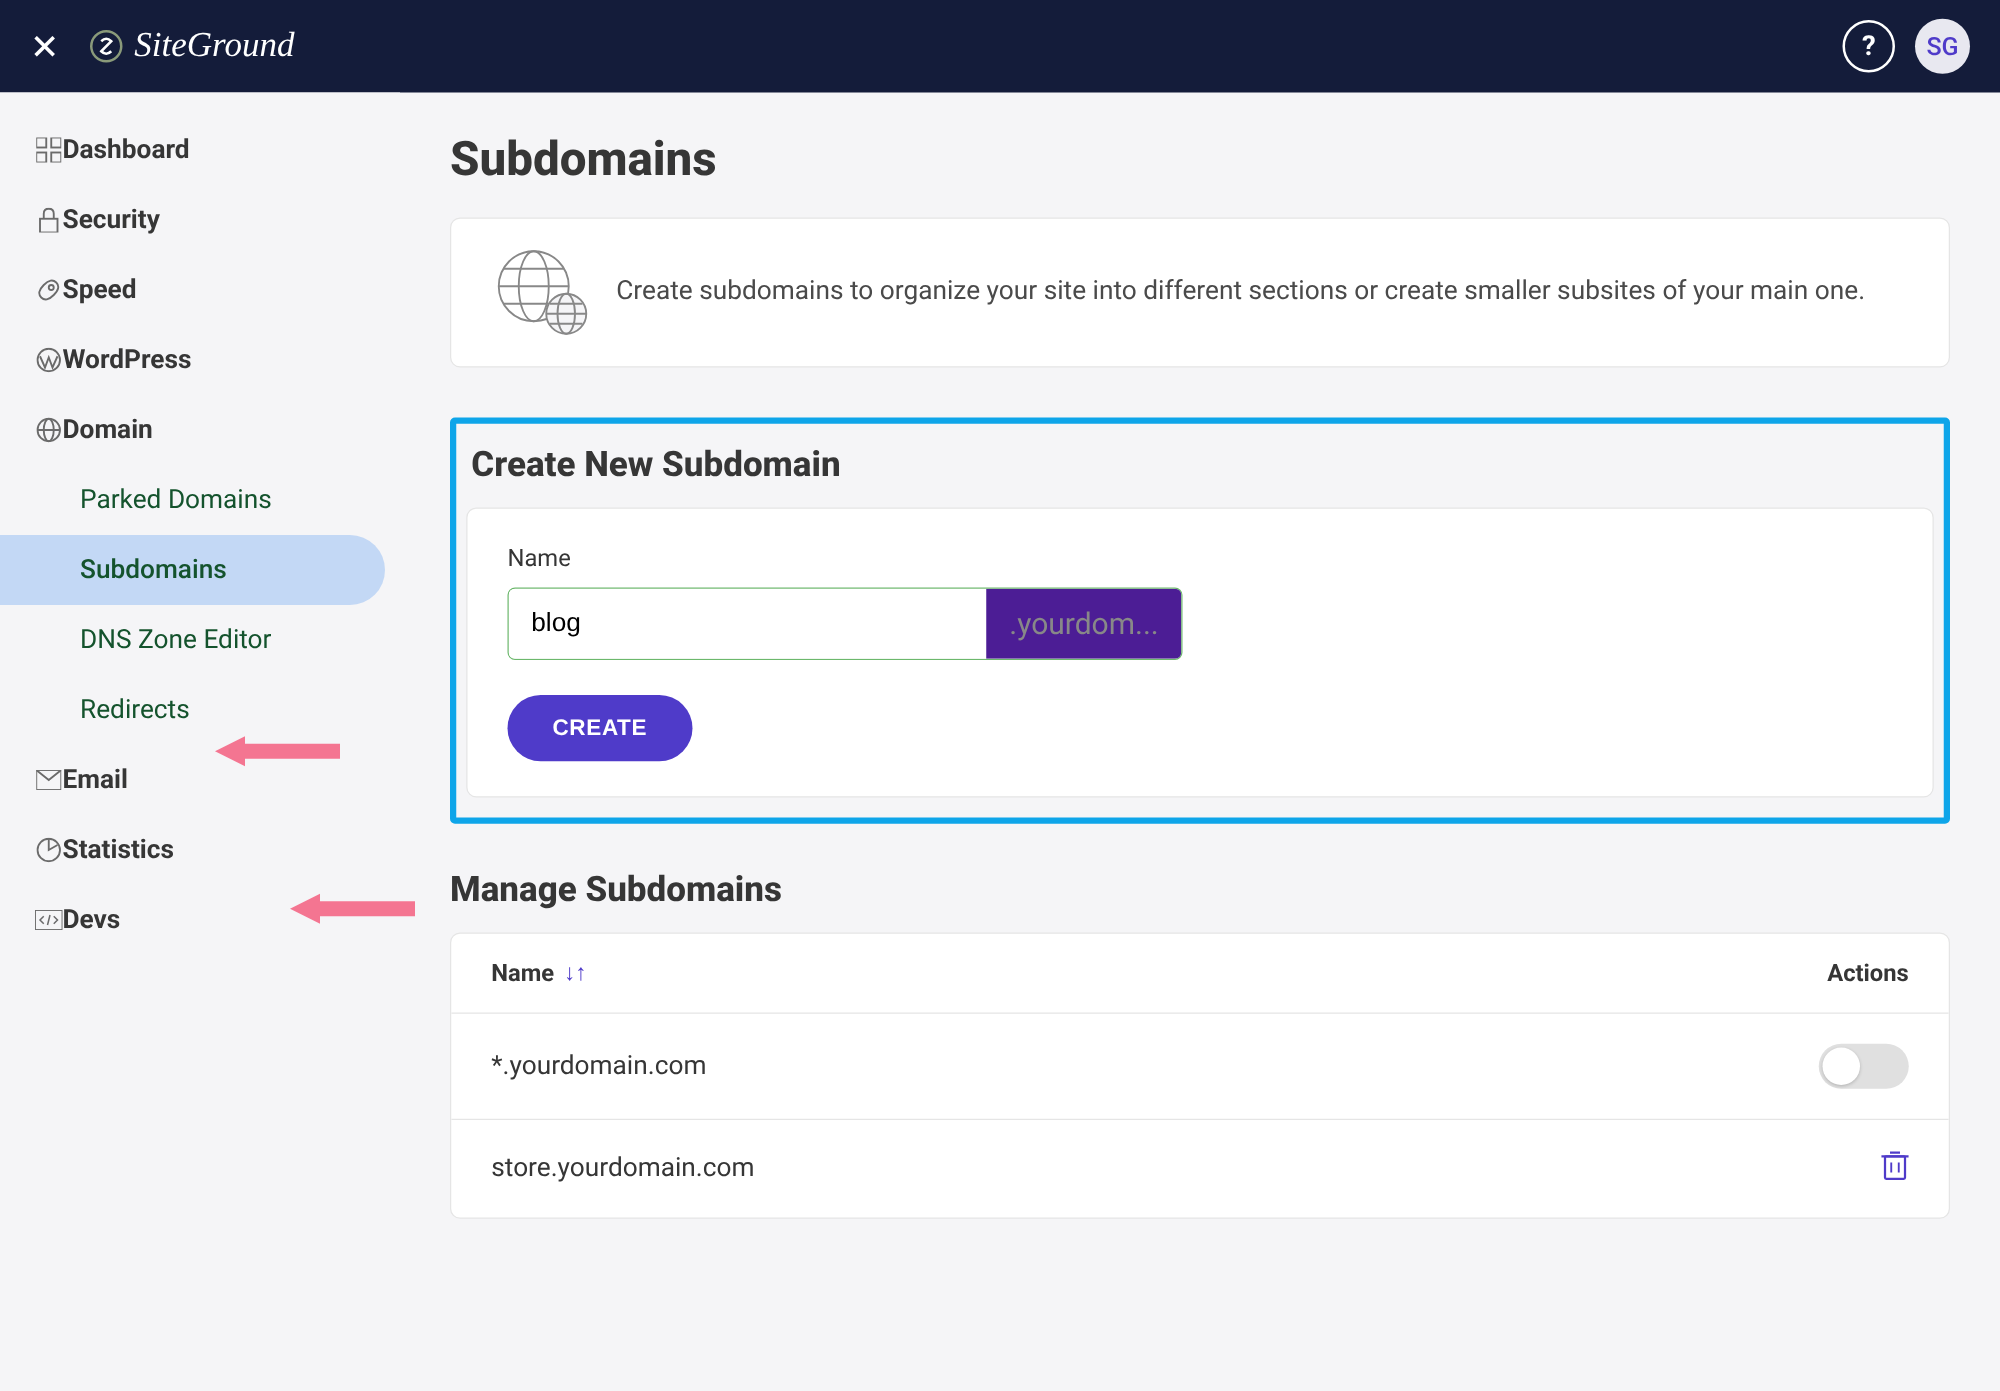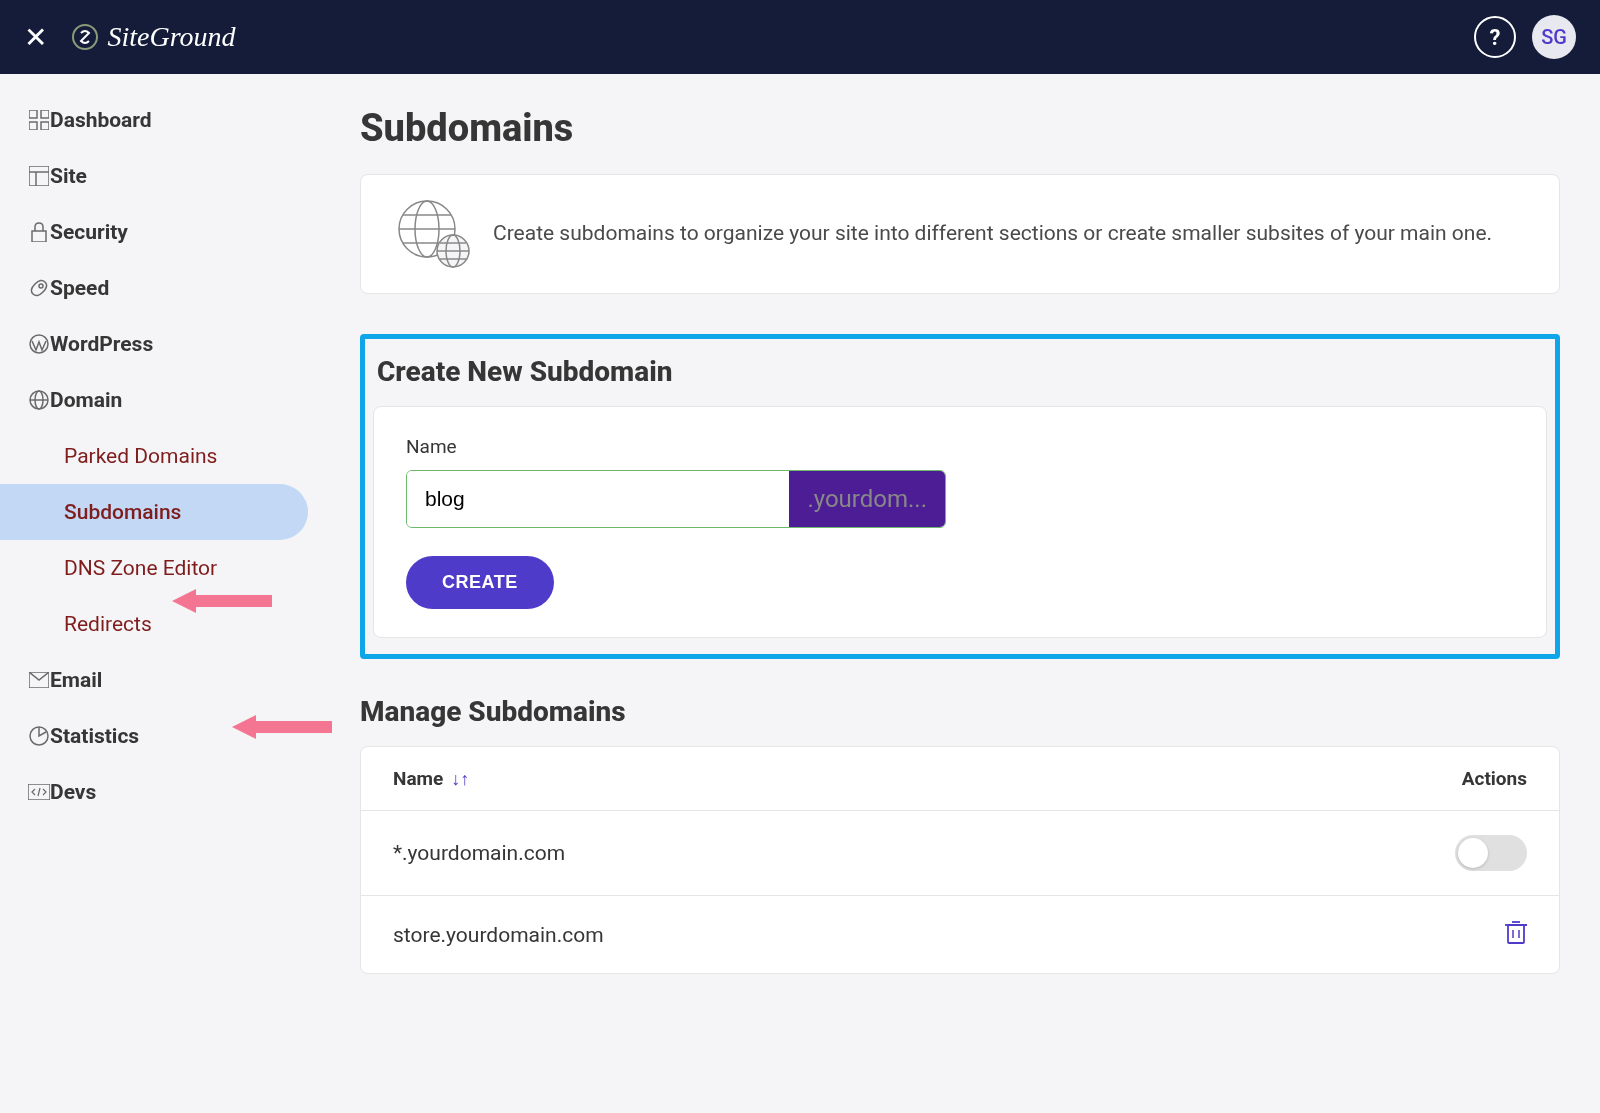"Site" div.nav-item { html: <div> <span> <svg> <rect></rect> <line></line> <line></line> </svg> </span> <span>Site</span> </div> -> none }
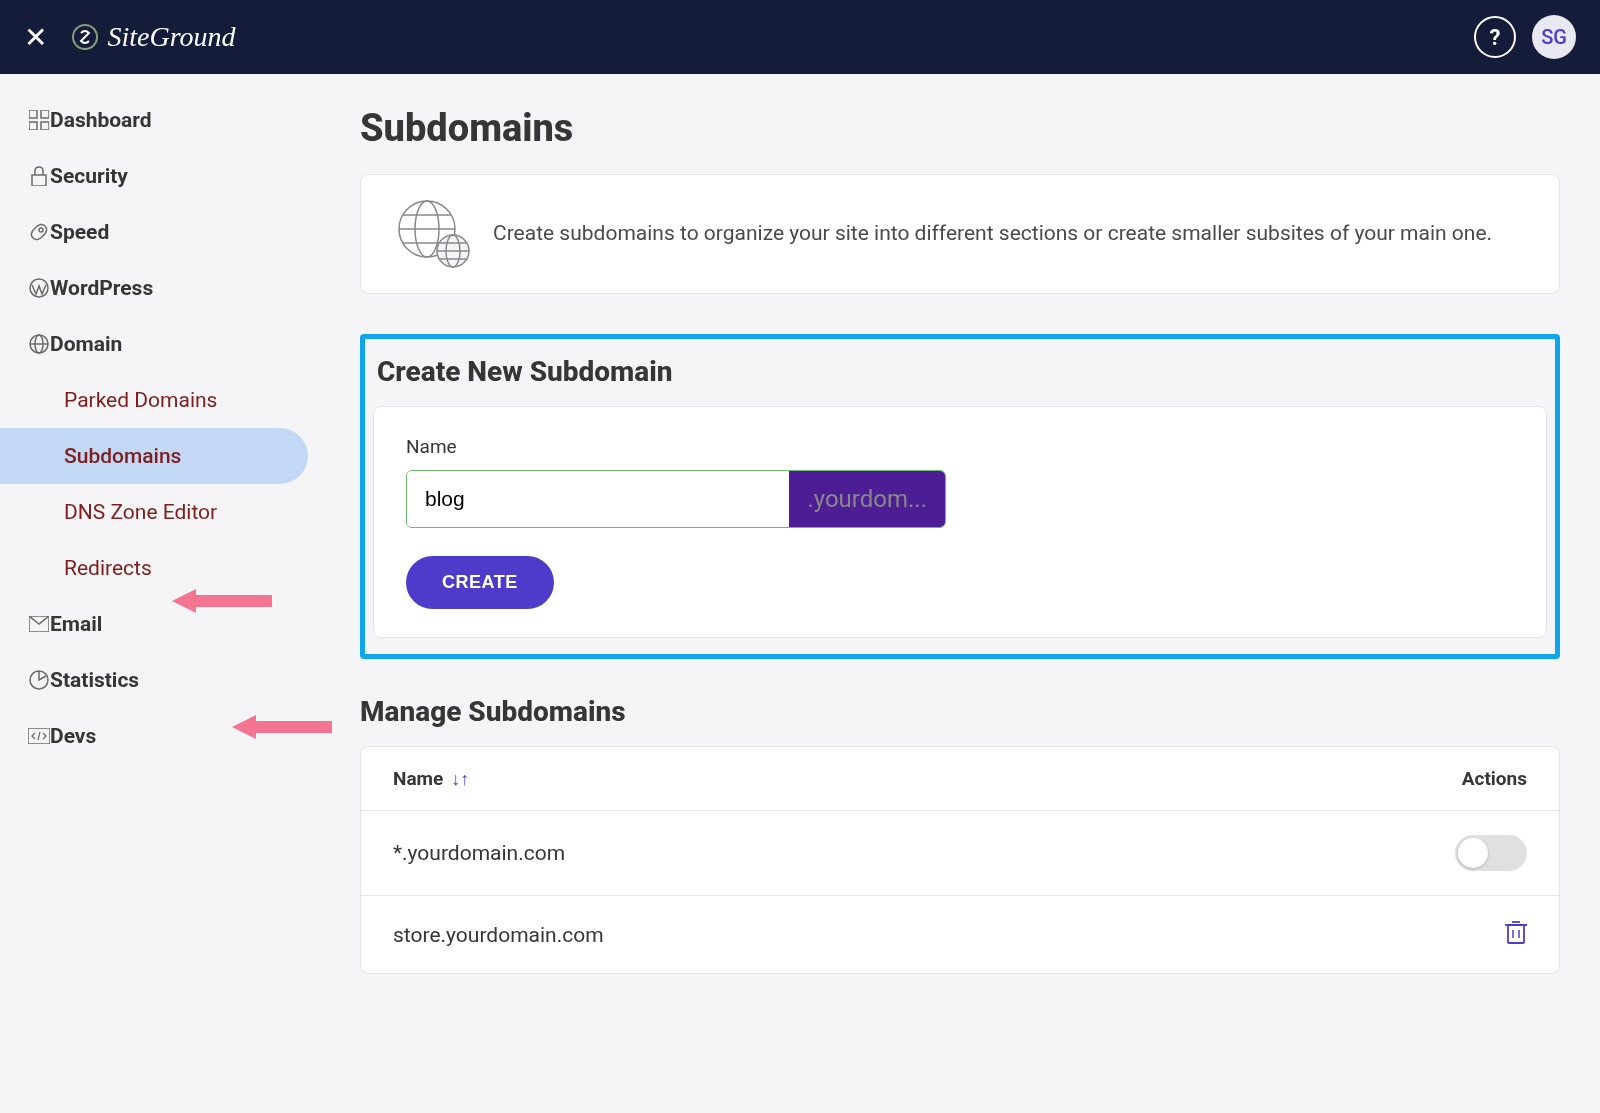"Parked Domains" .nav-item.sub { color: #7f1d1d -> #14532d }
